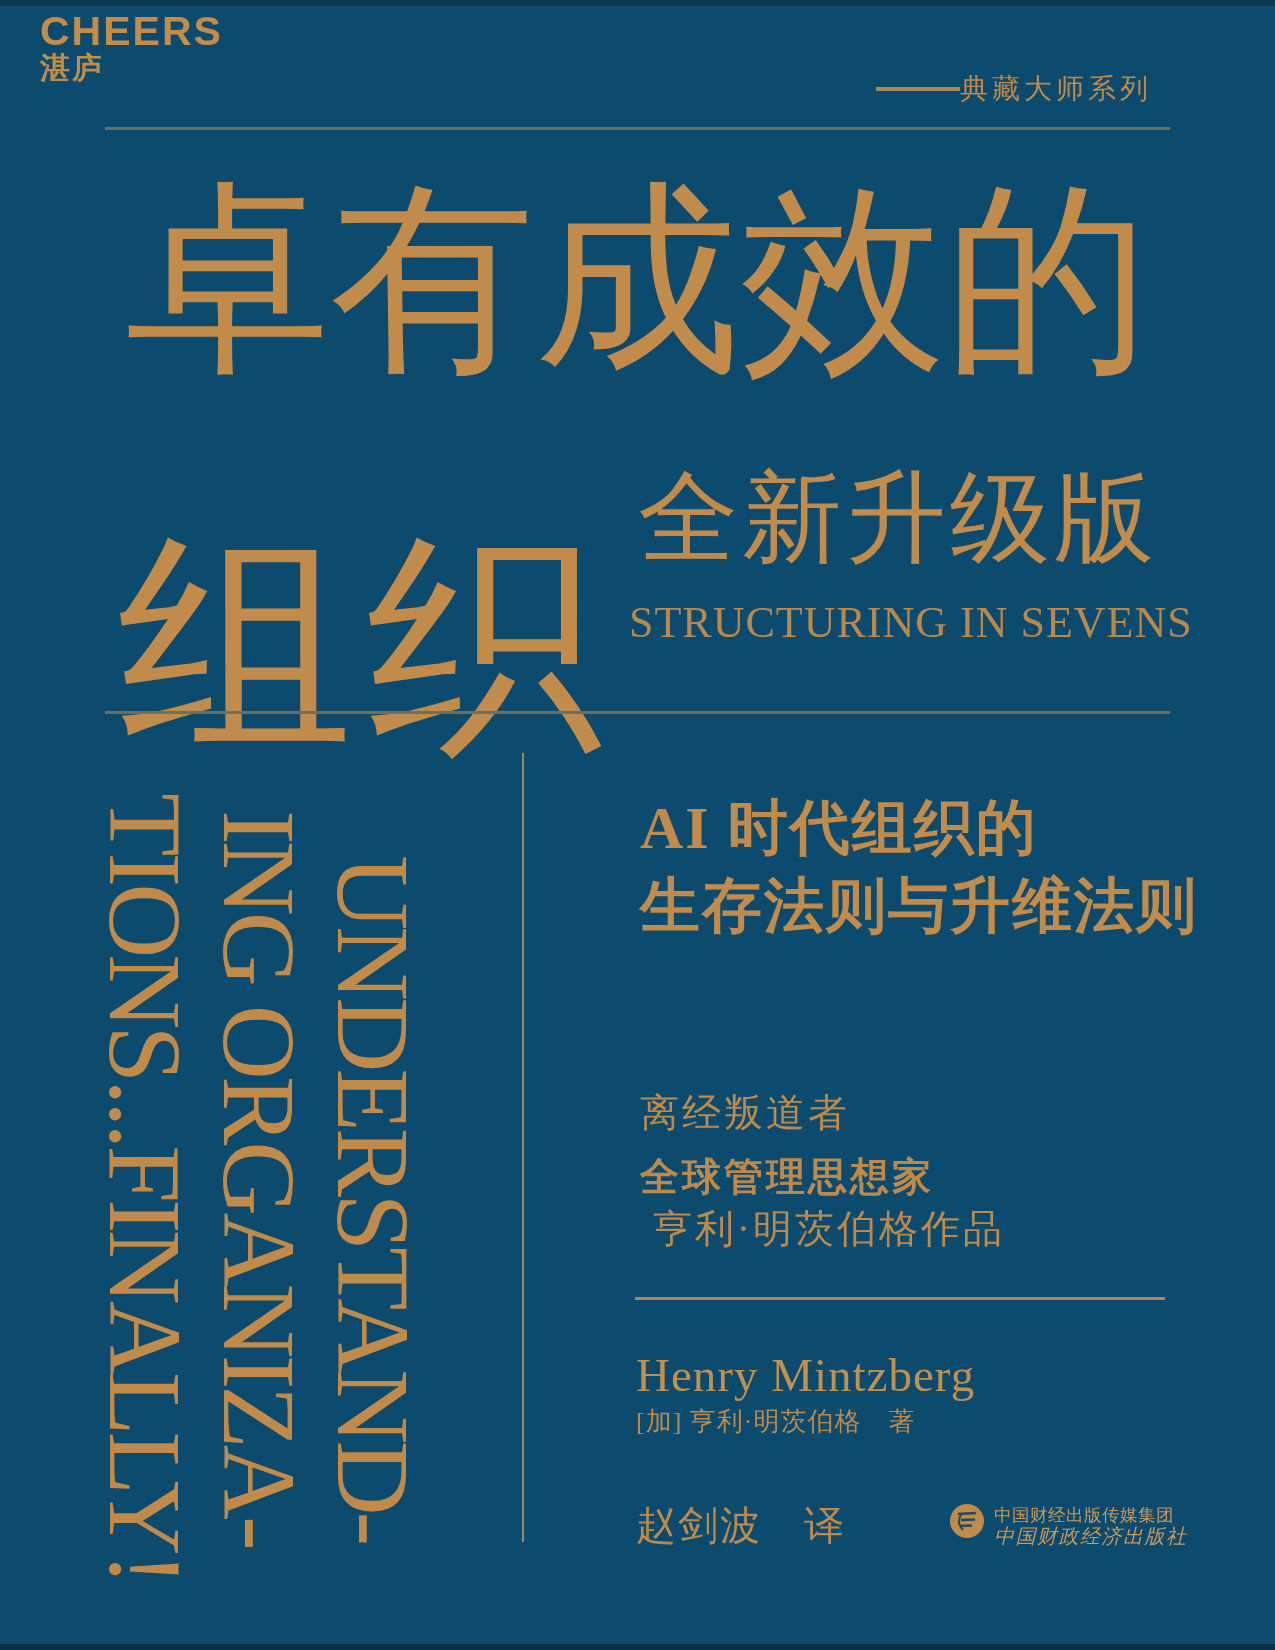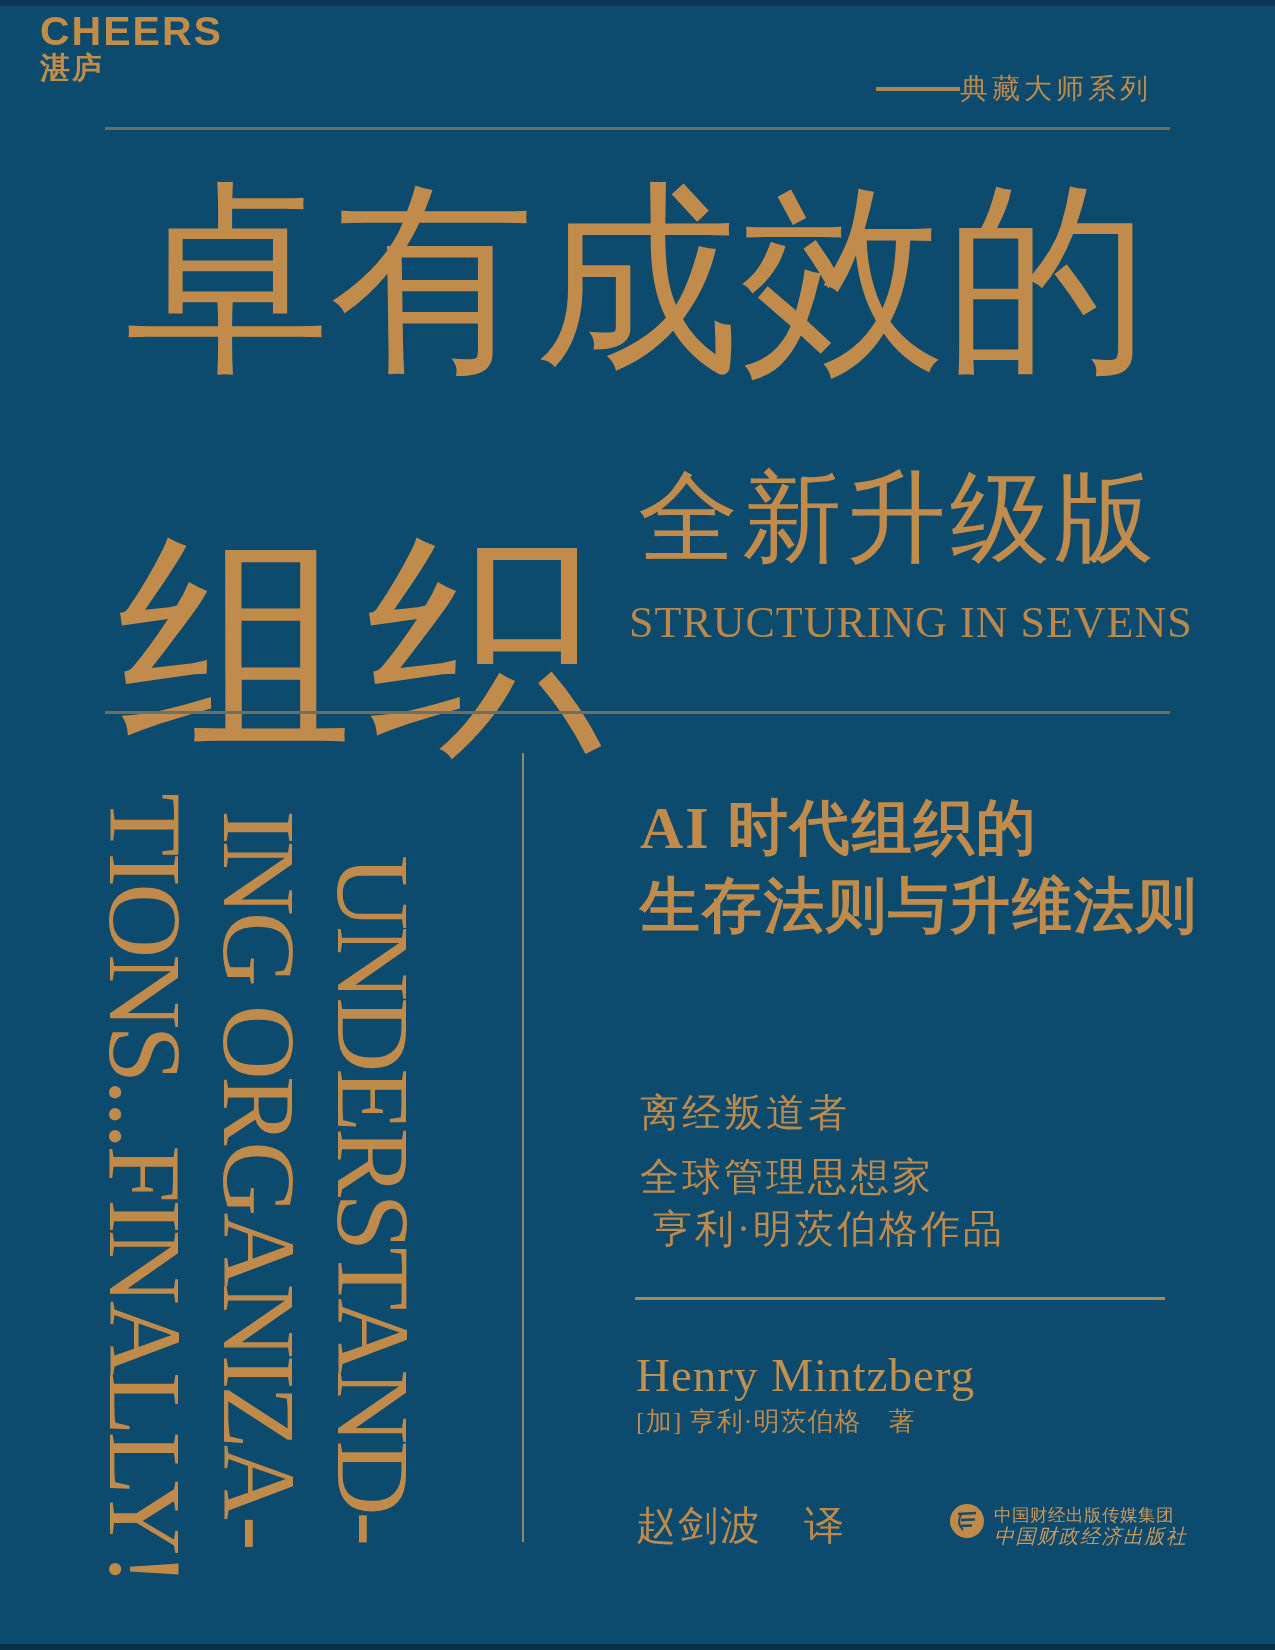"全球管理思想家" .b2a { font-weight: none -> bold }
